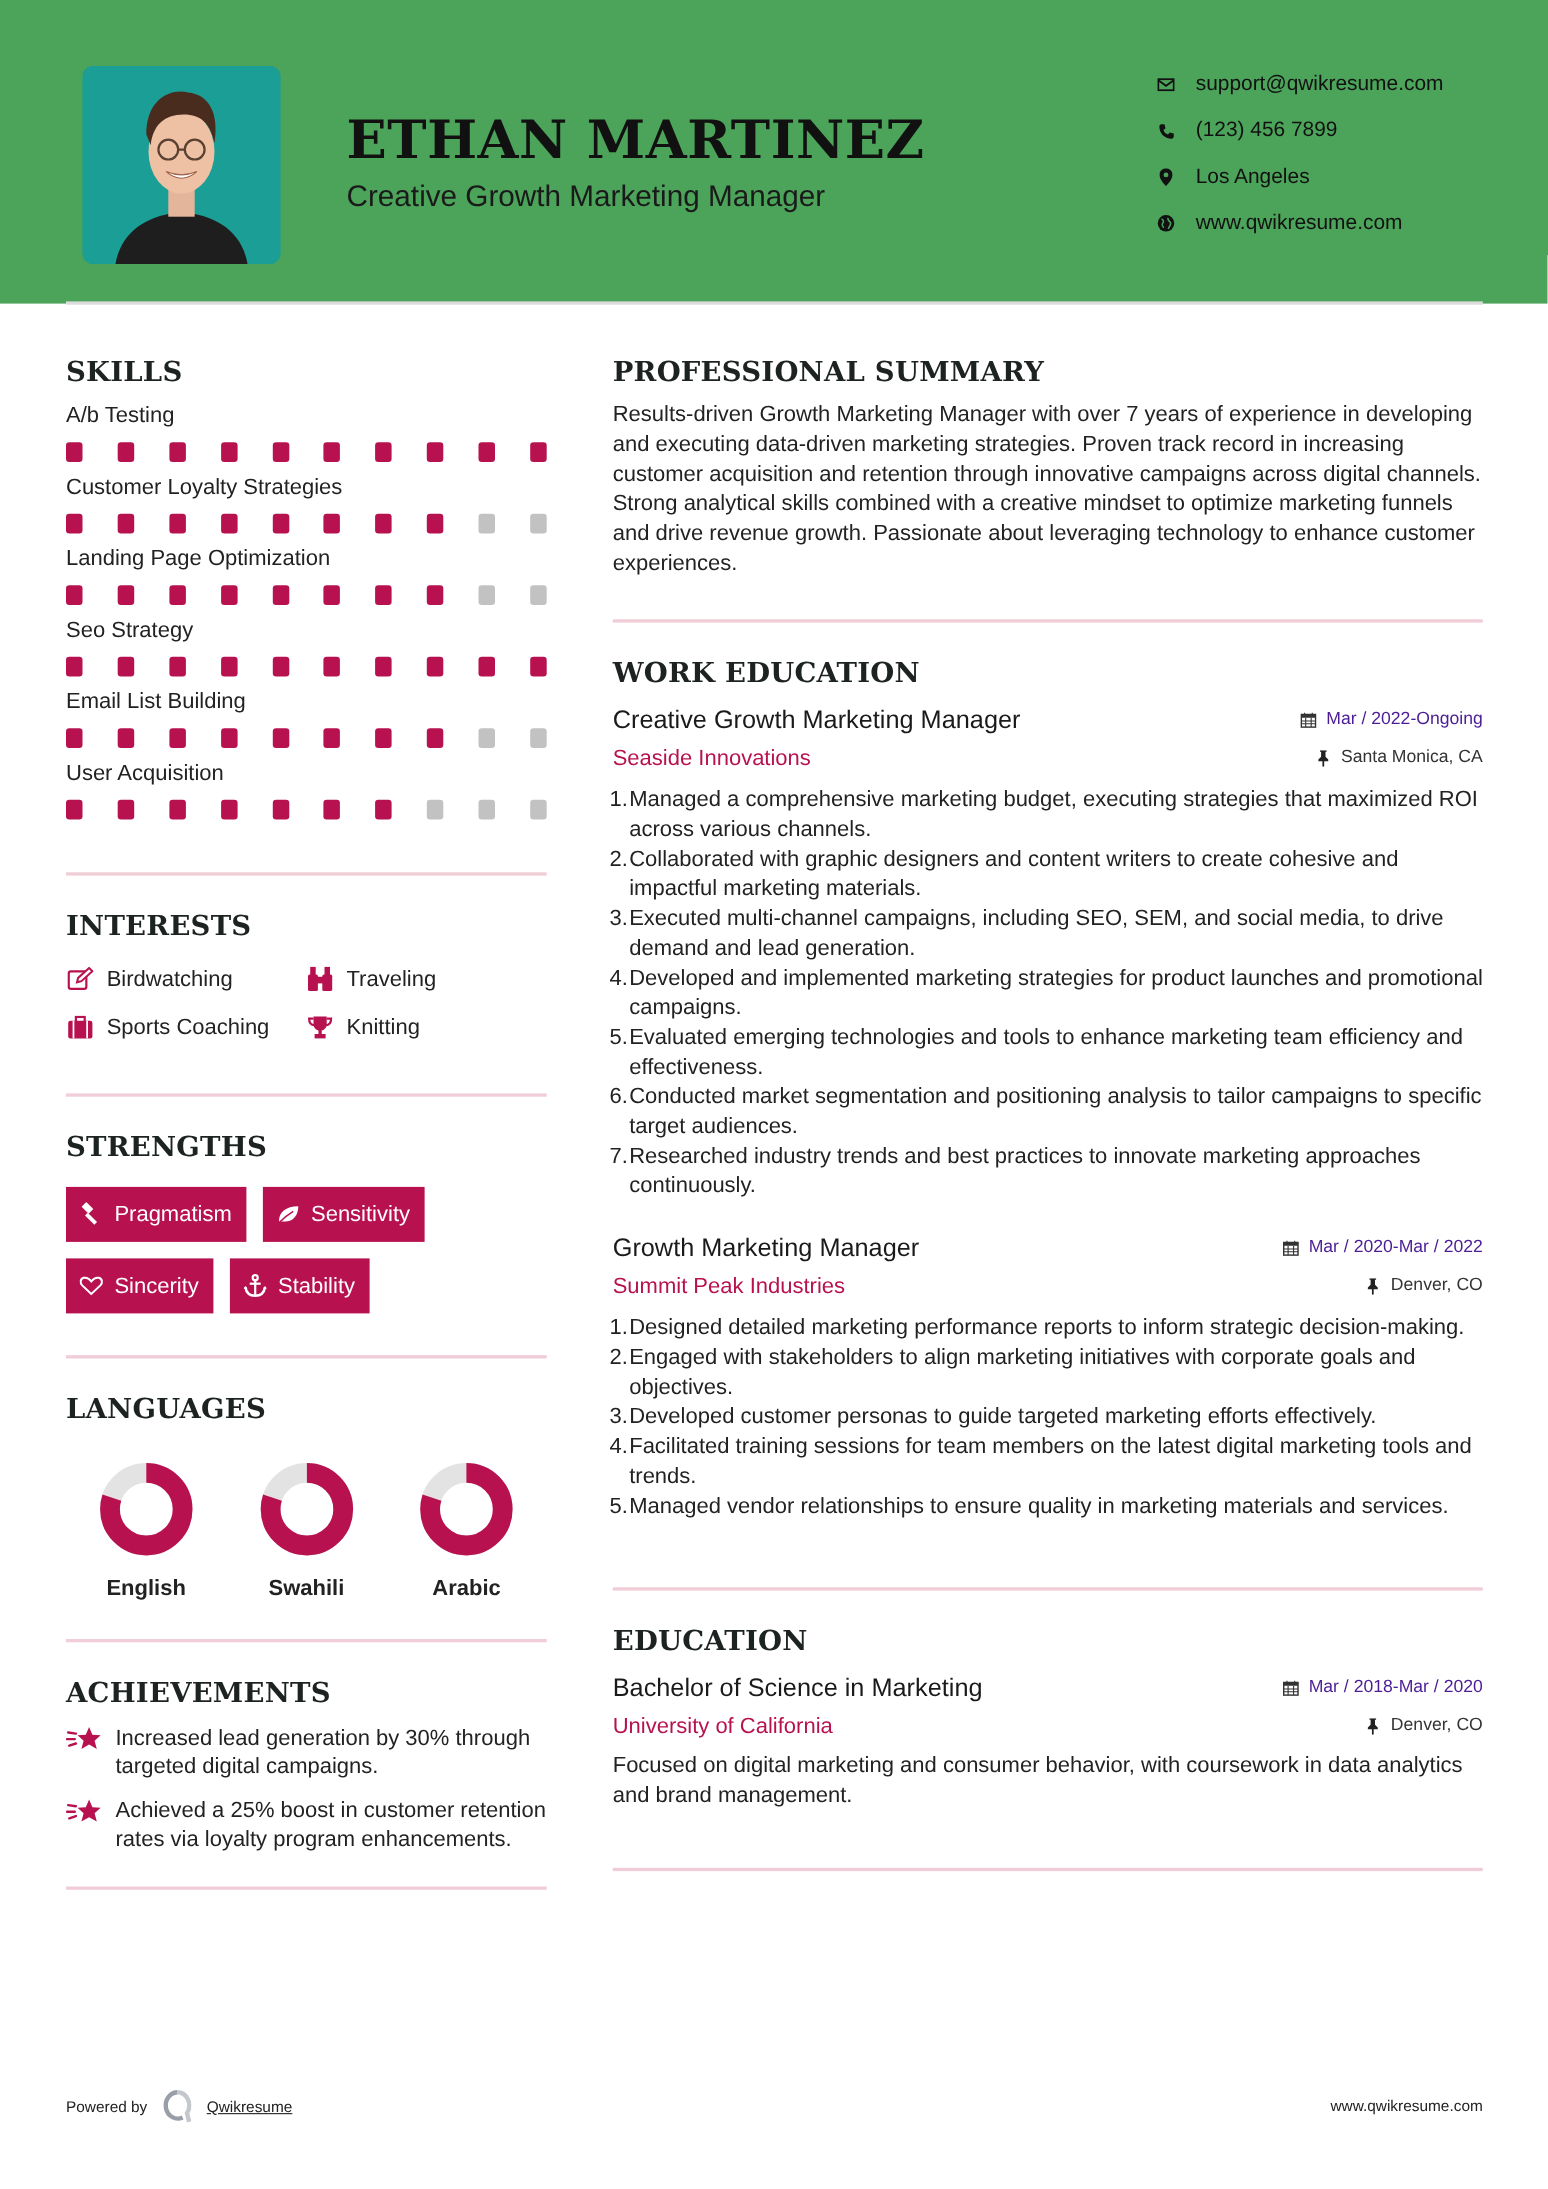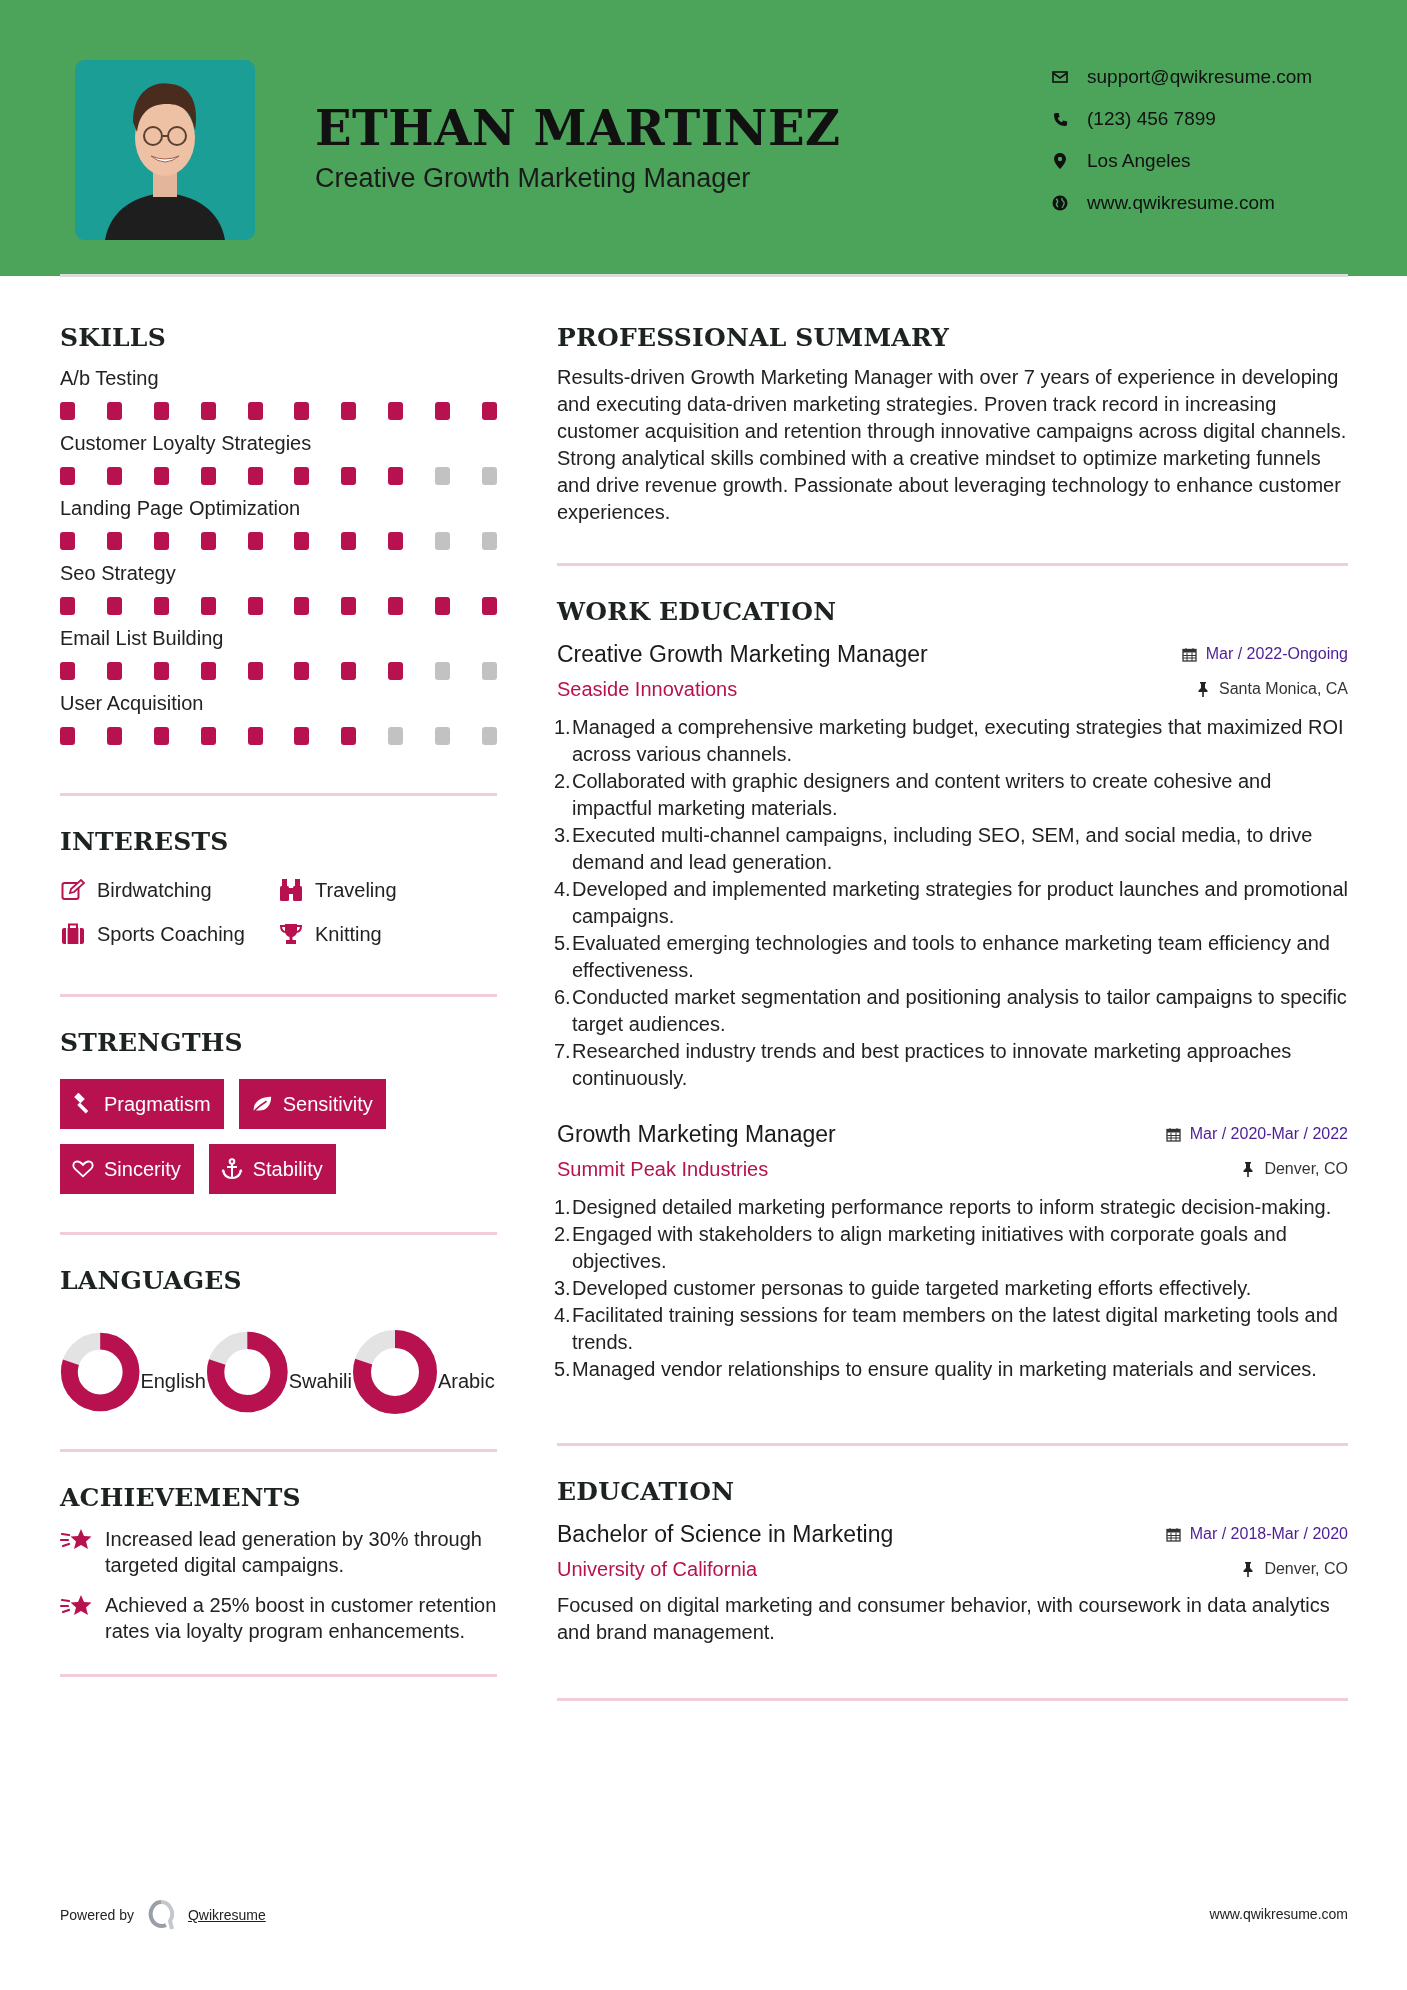"English" .lang { flex-direction: row -> column; font-weight: none -> bold }
